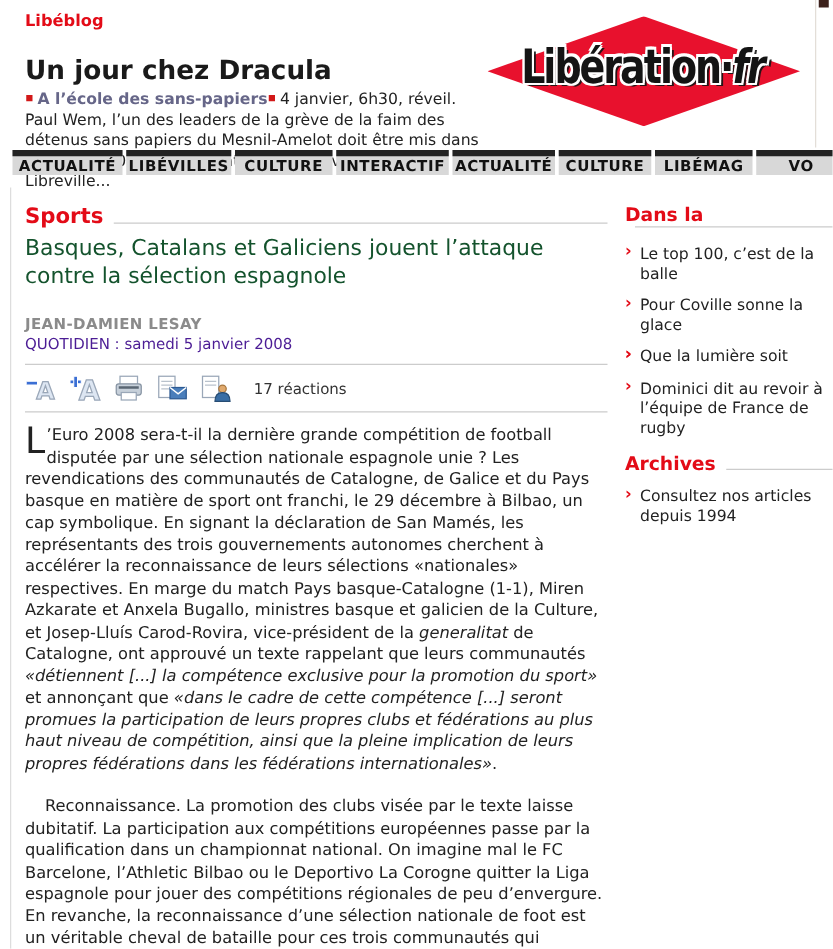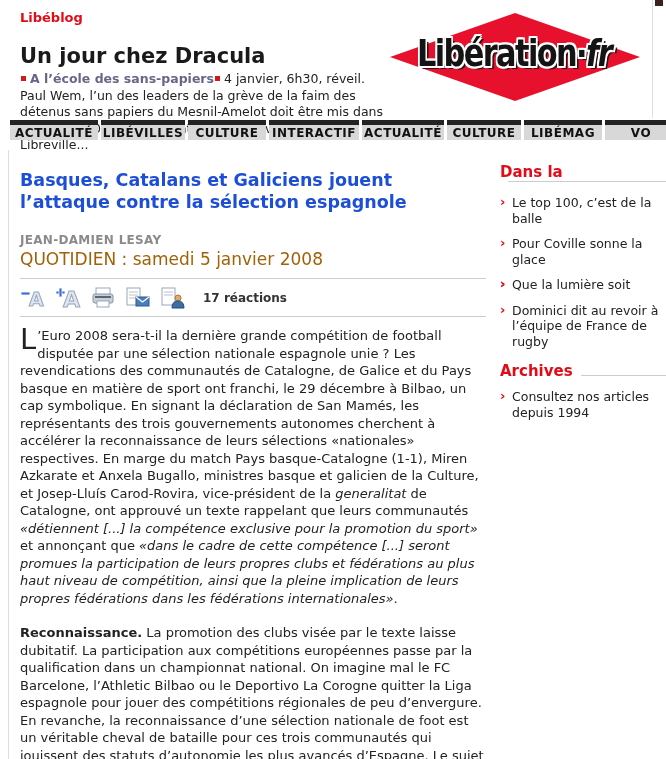"Sports" div.section-row { html: none -> <div> <span>Sports</span> <span></span> </div> }
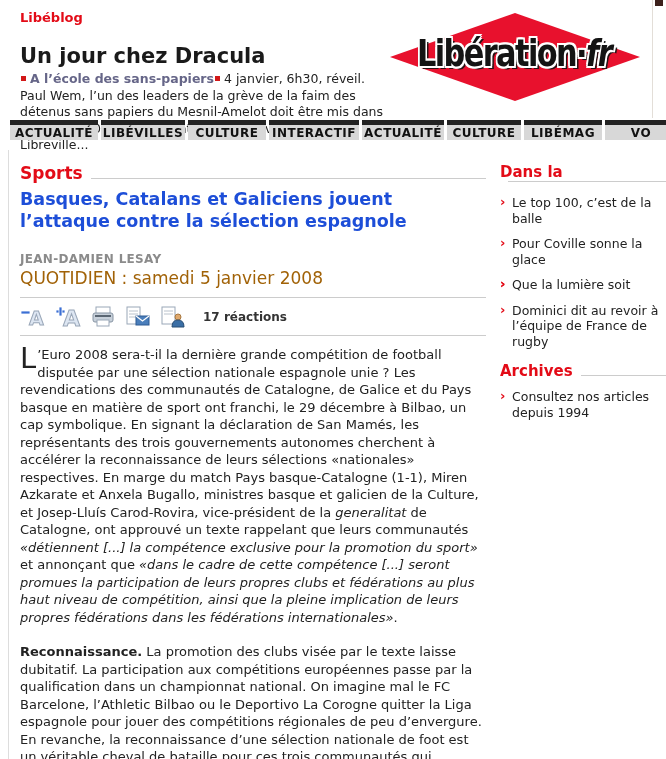"Basques, Catalans et Galiciens jouent" .article-title { color: #1d4ed8 -> #14532d; font-weight: bold -> normal }
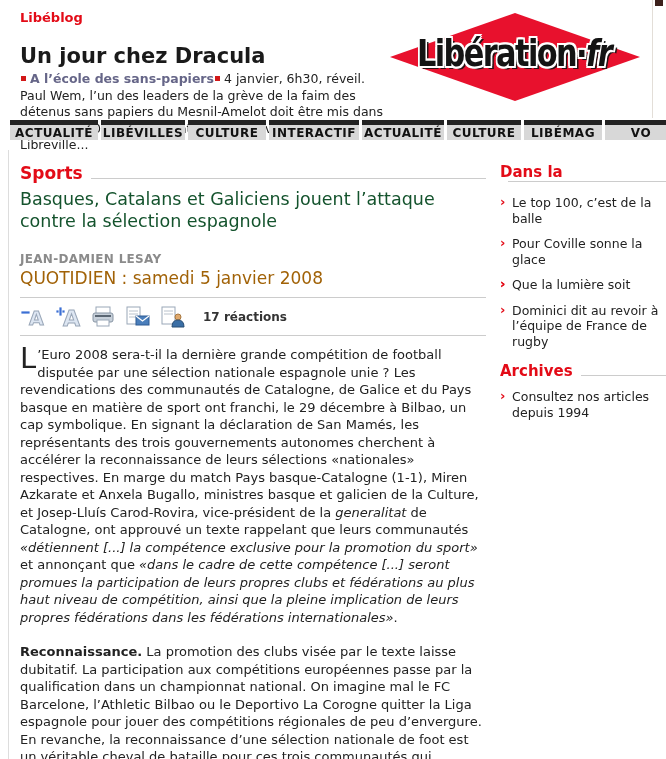"QUOTIDIEN : samedi 5 janvier" .dateline { color: #a16207 -> #4c1d95; font-size: 17px -> 12px }
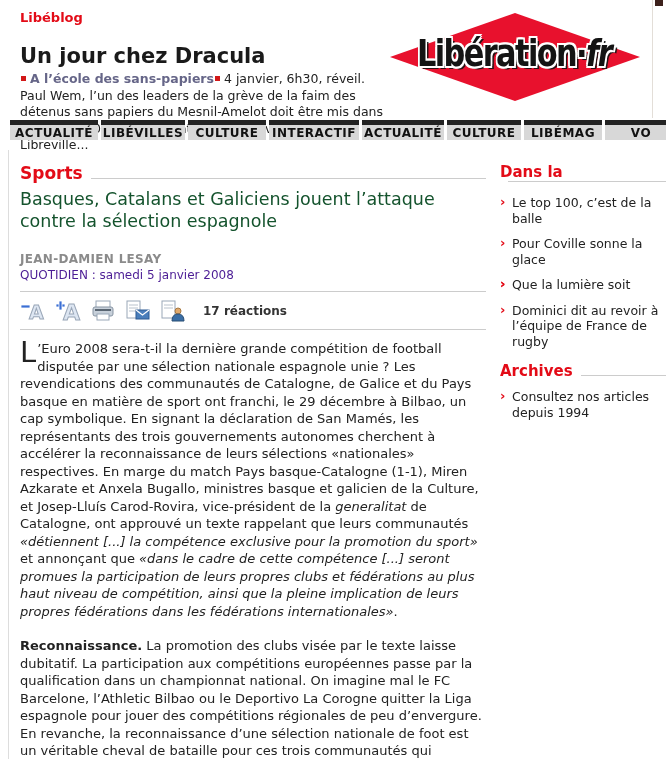"17 réactions" .reactions { font-weight: bold -> normal }
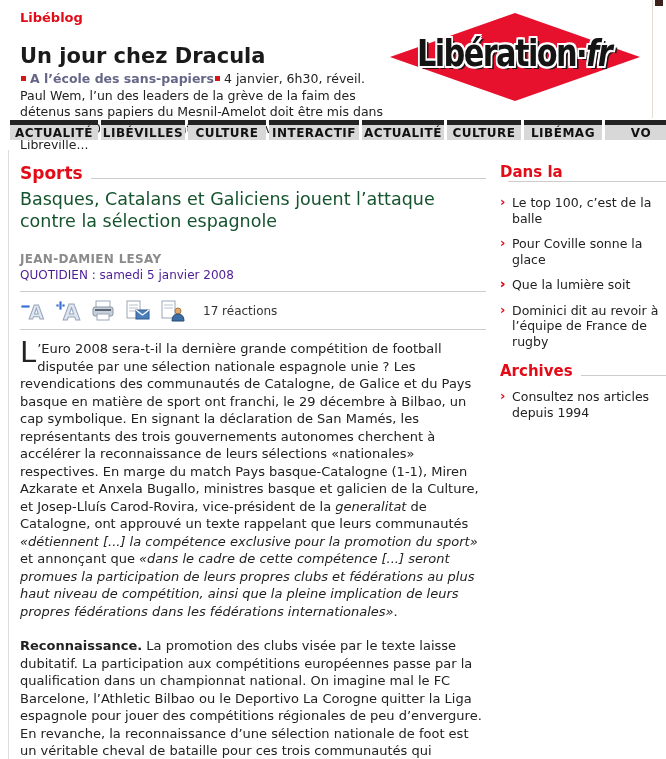"Reconnaissance." .seg-b { font-weight: bold -> normal; margin-left: none -> 16px }
